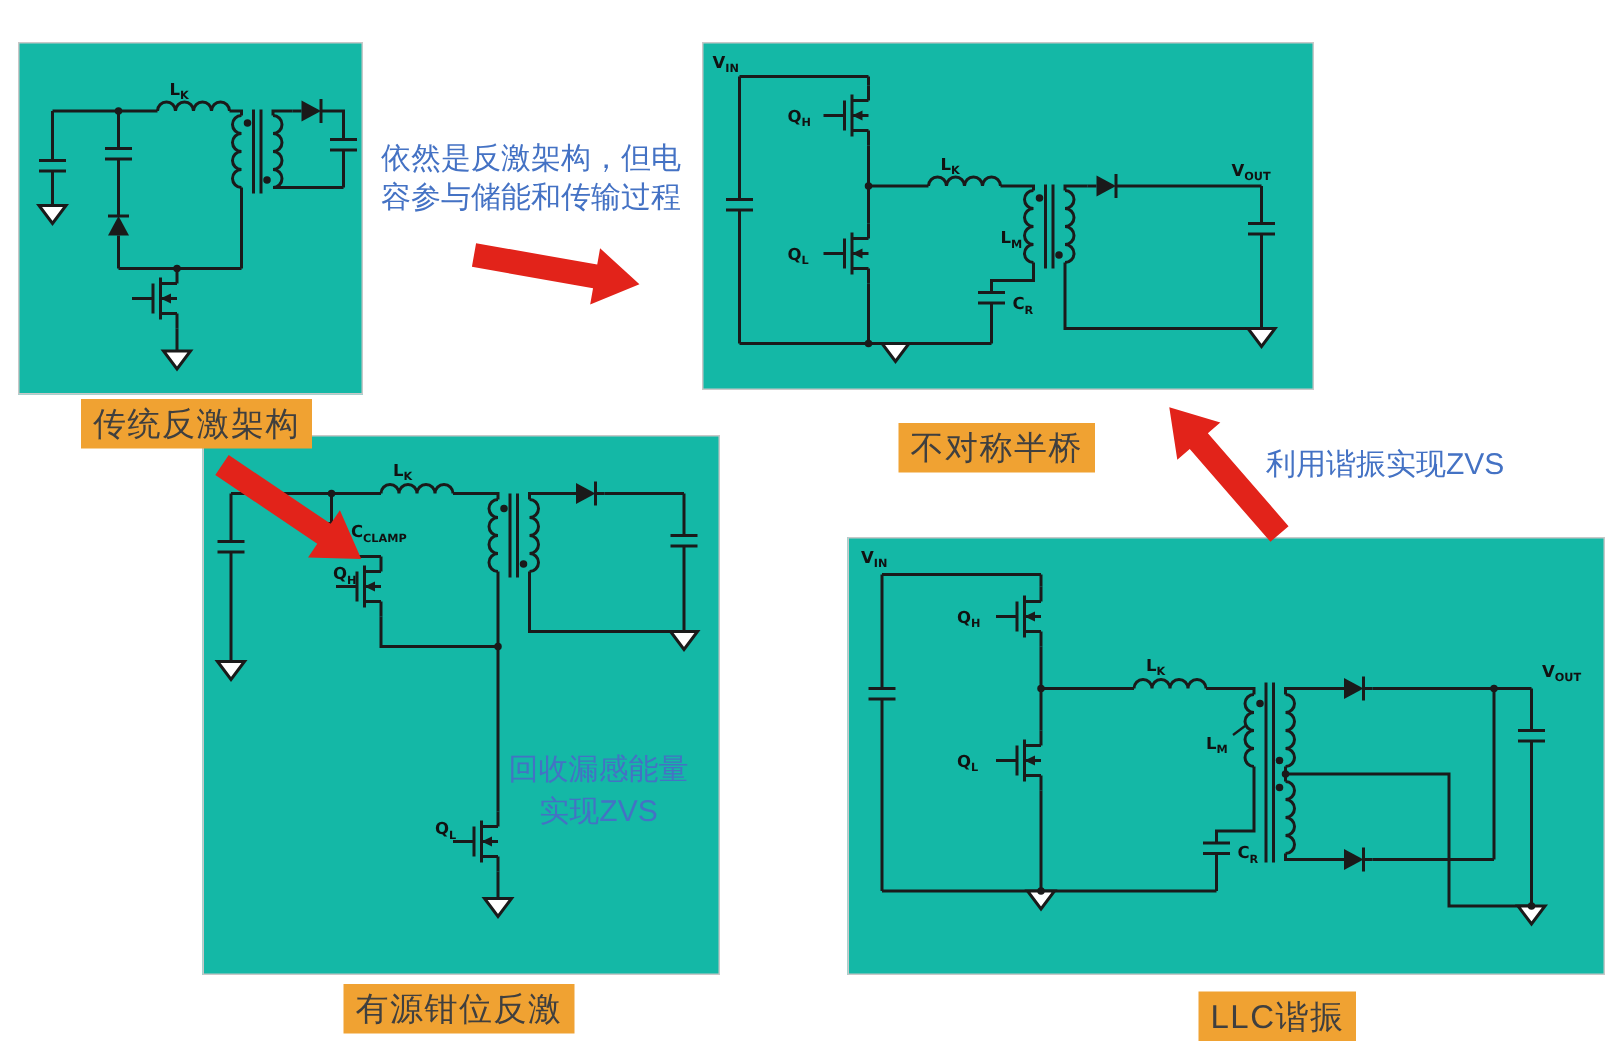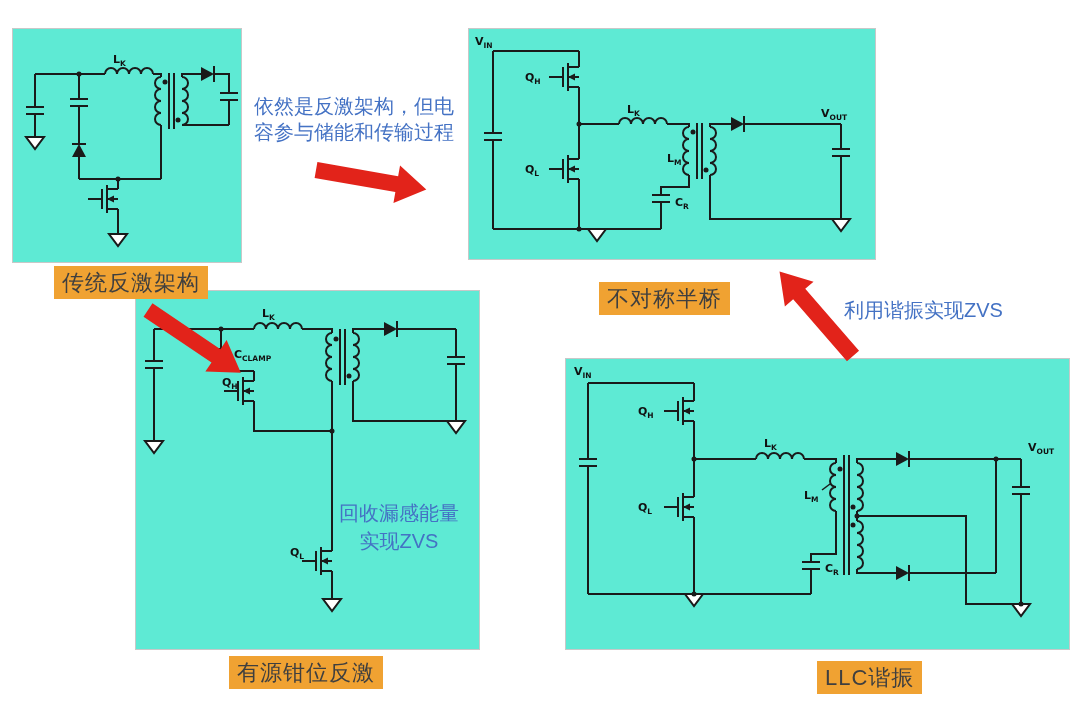"VIN" .panel { background: #5eead4 -> #14b8a6 }
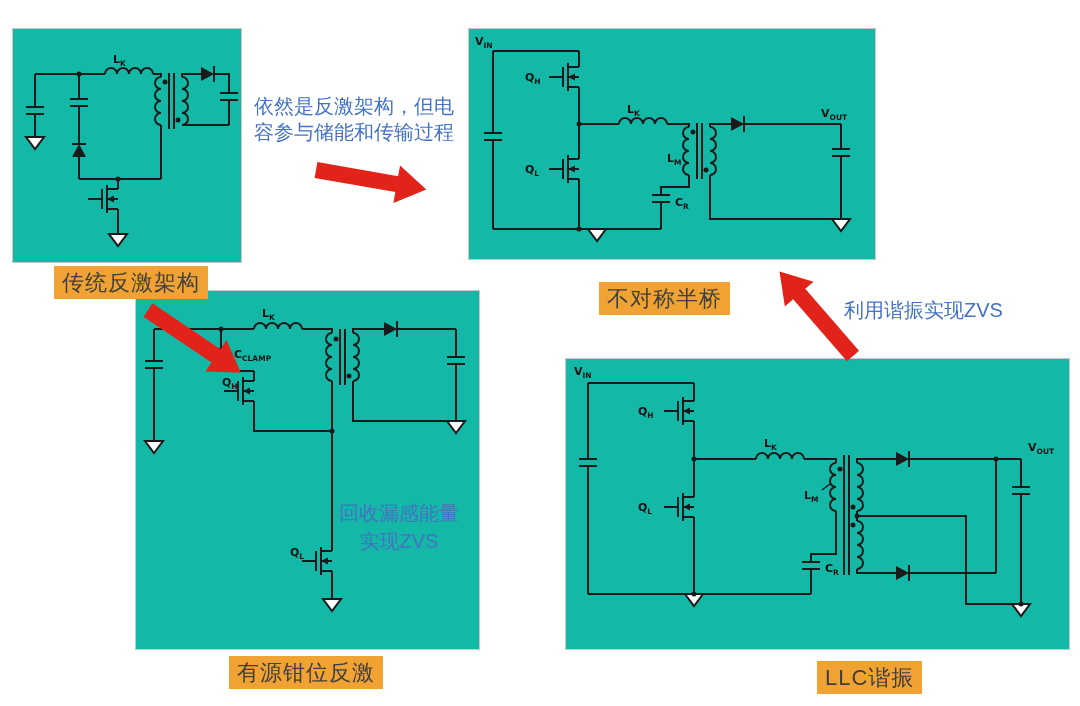"LLC谐振" div.badge { left: 817px -> 799px }
